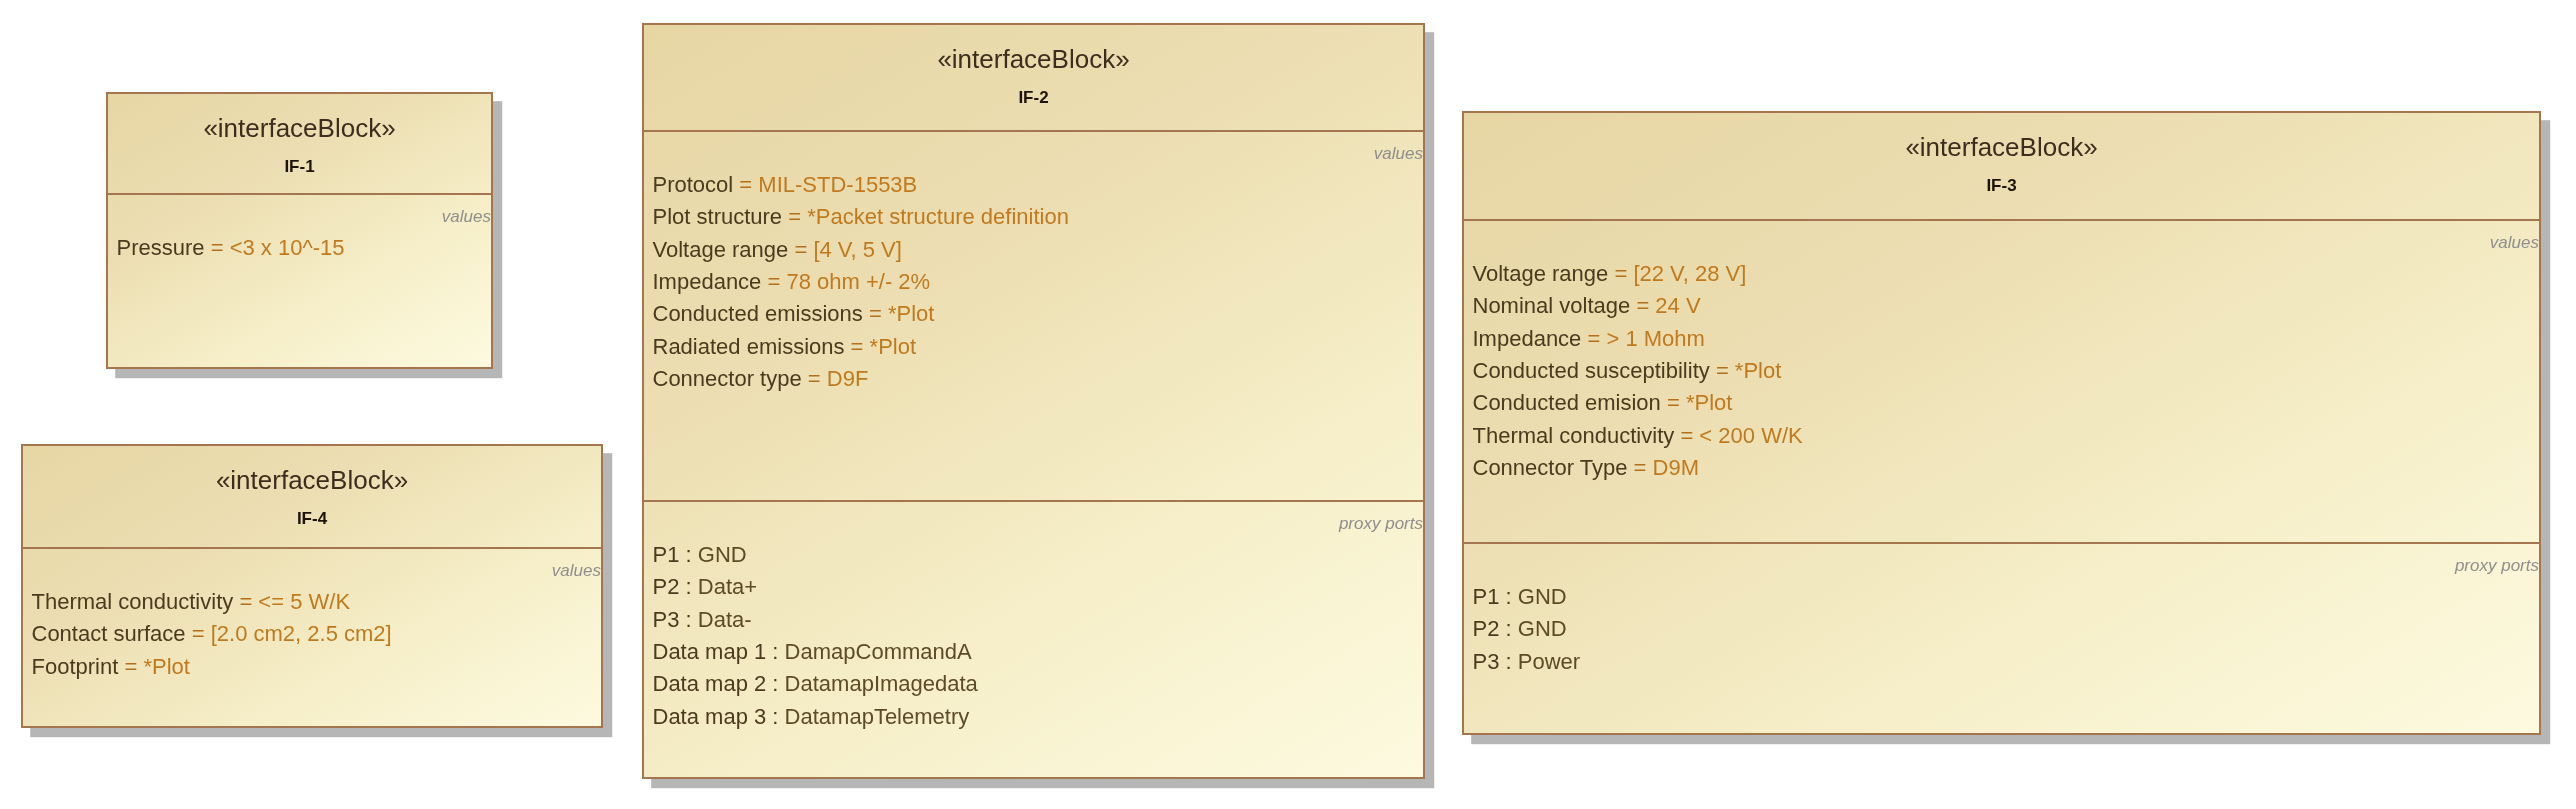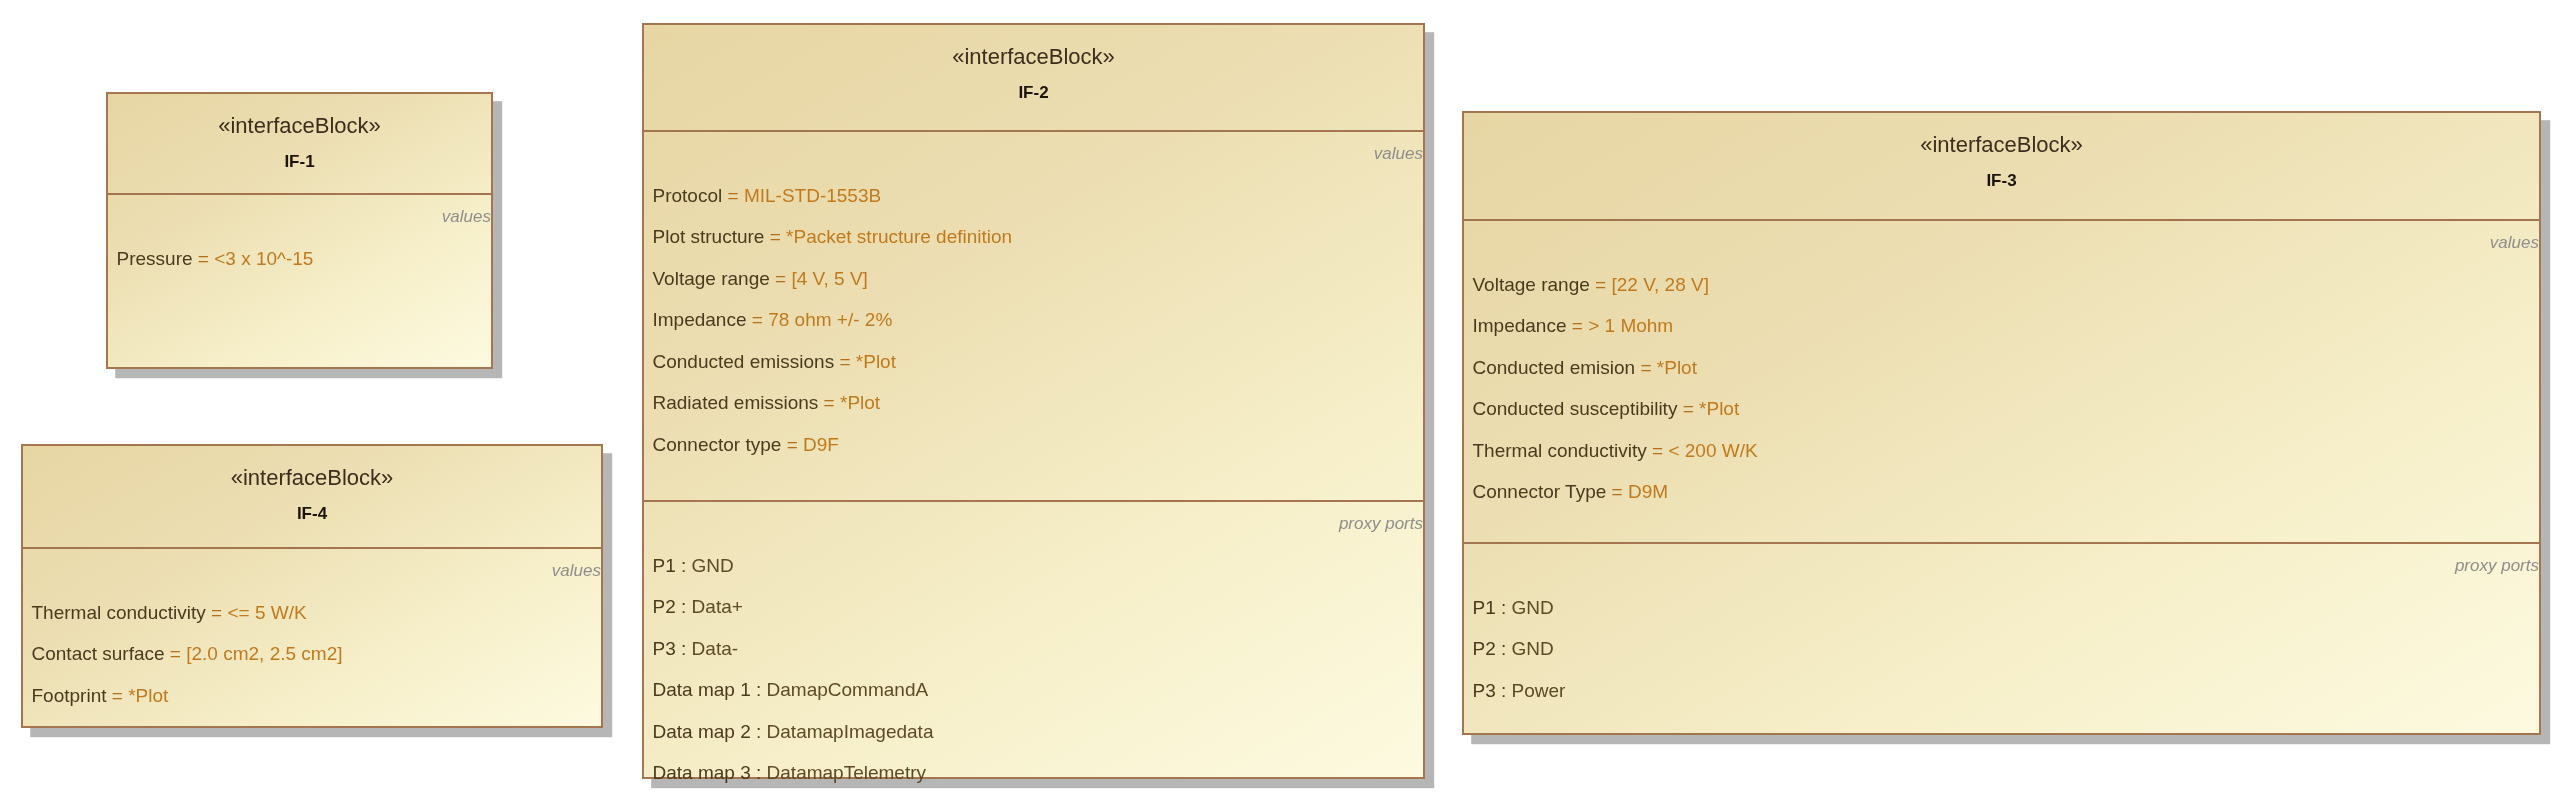"«interfaceBlock»" .ib-stereotype { font-size: 22px -> 26px }
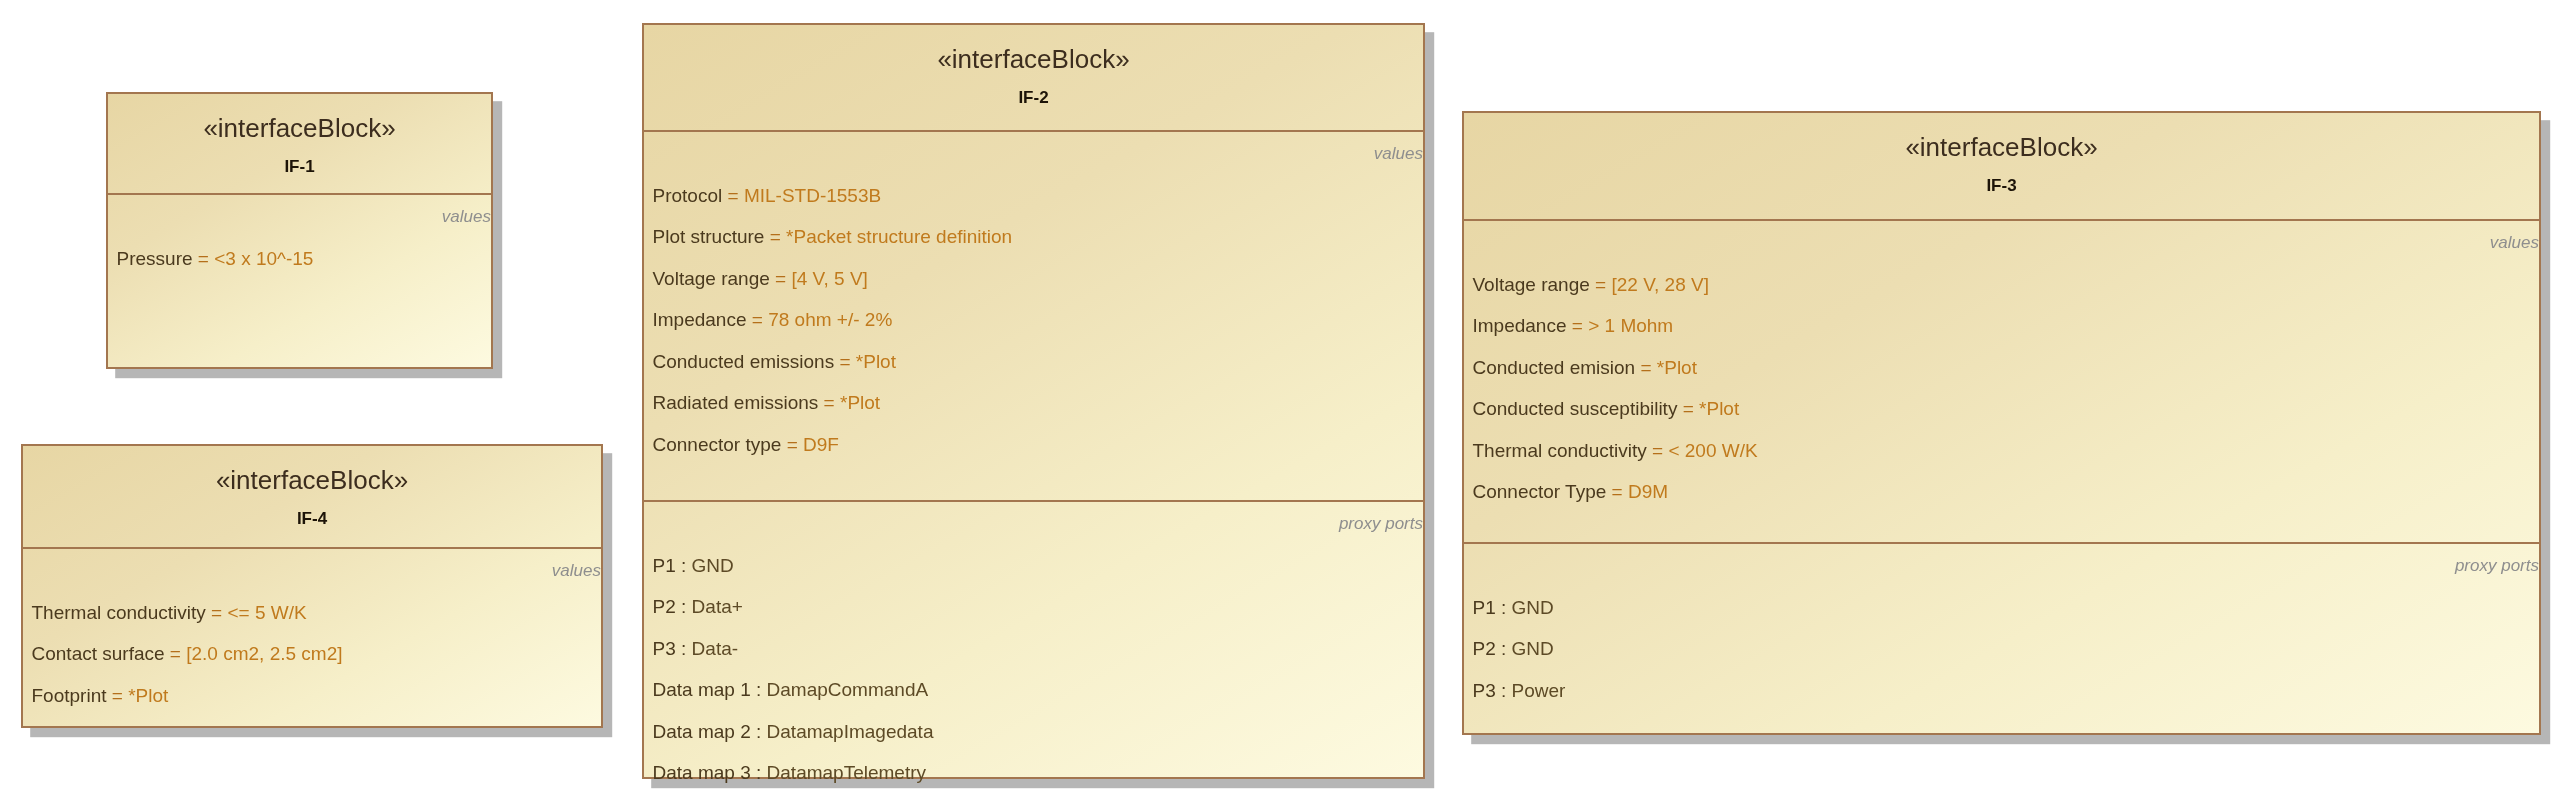"Protocol = MIL-STD-1553B" .ib-feature { font-size: 19px -> 22px; margin-top: 13px -> none }
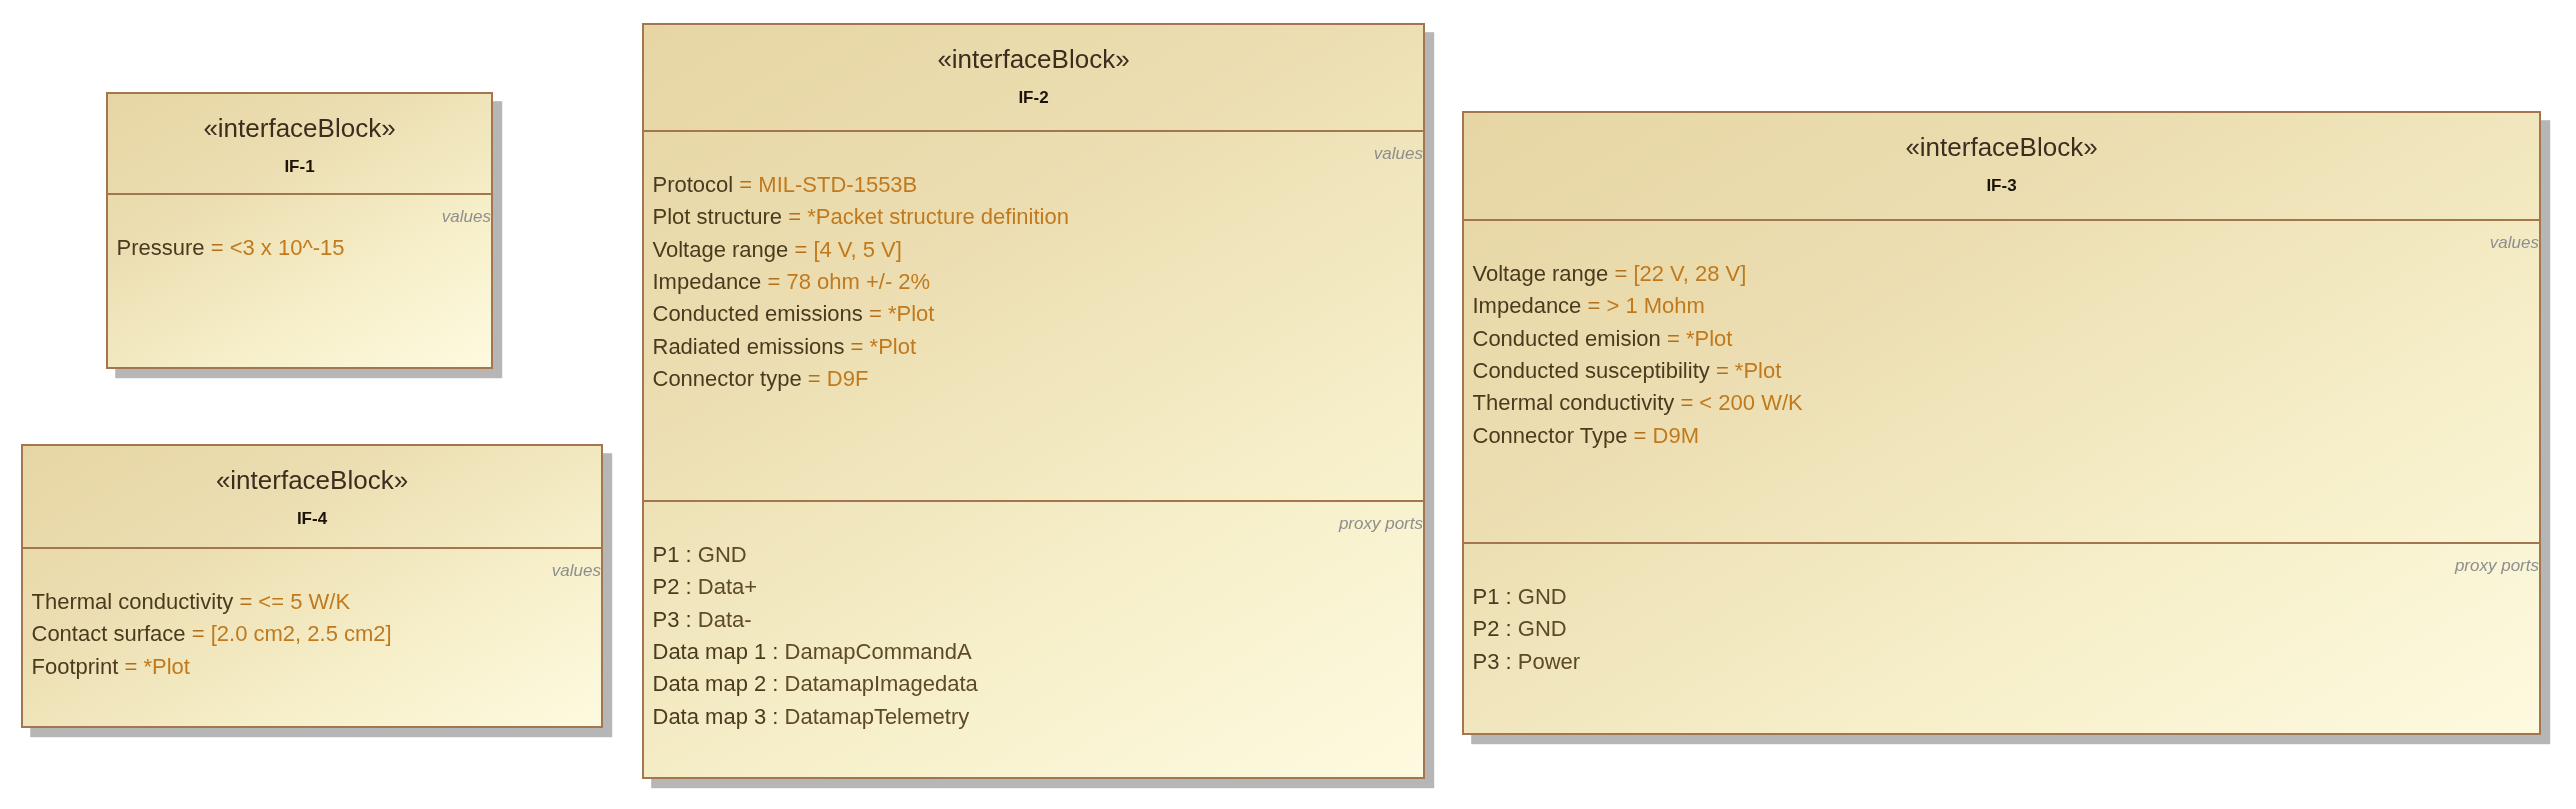"Nominal voltage = 24 V" li.ib-feature { html: none -> <li> <span>Nominal voltage</span> <span>=</span> <span>24 V</span> </li> }
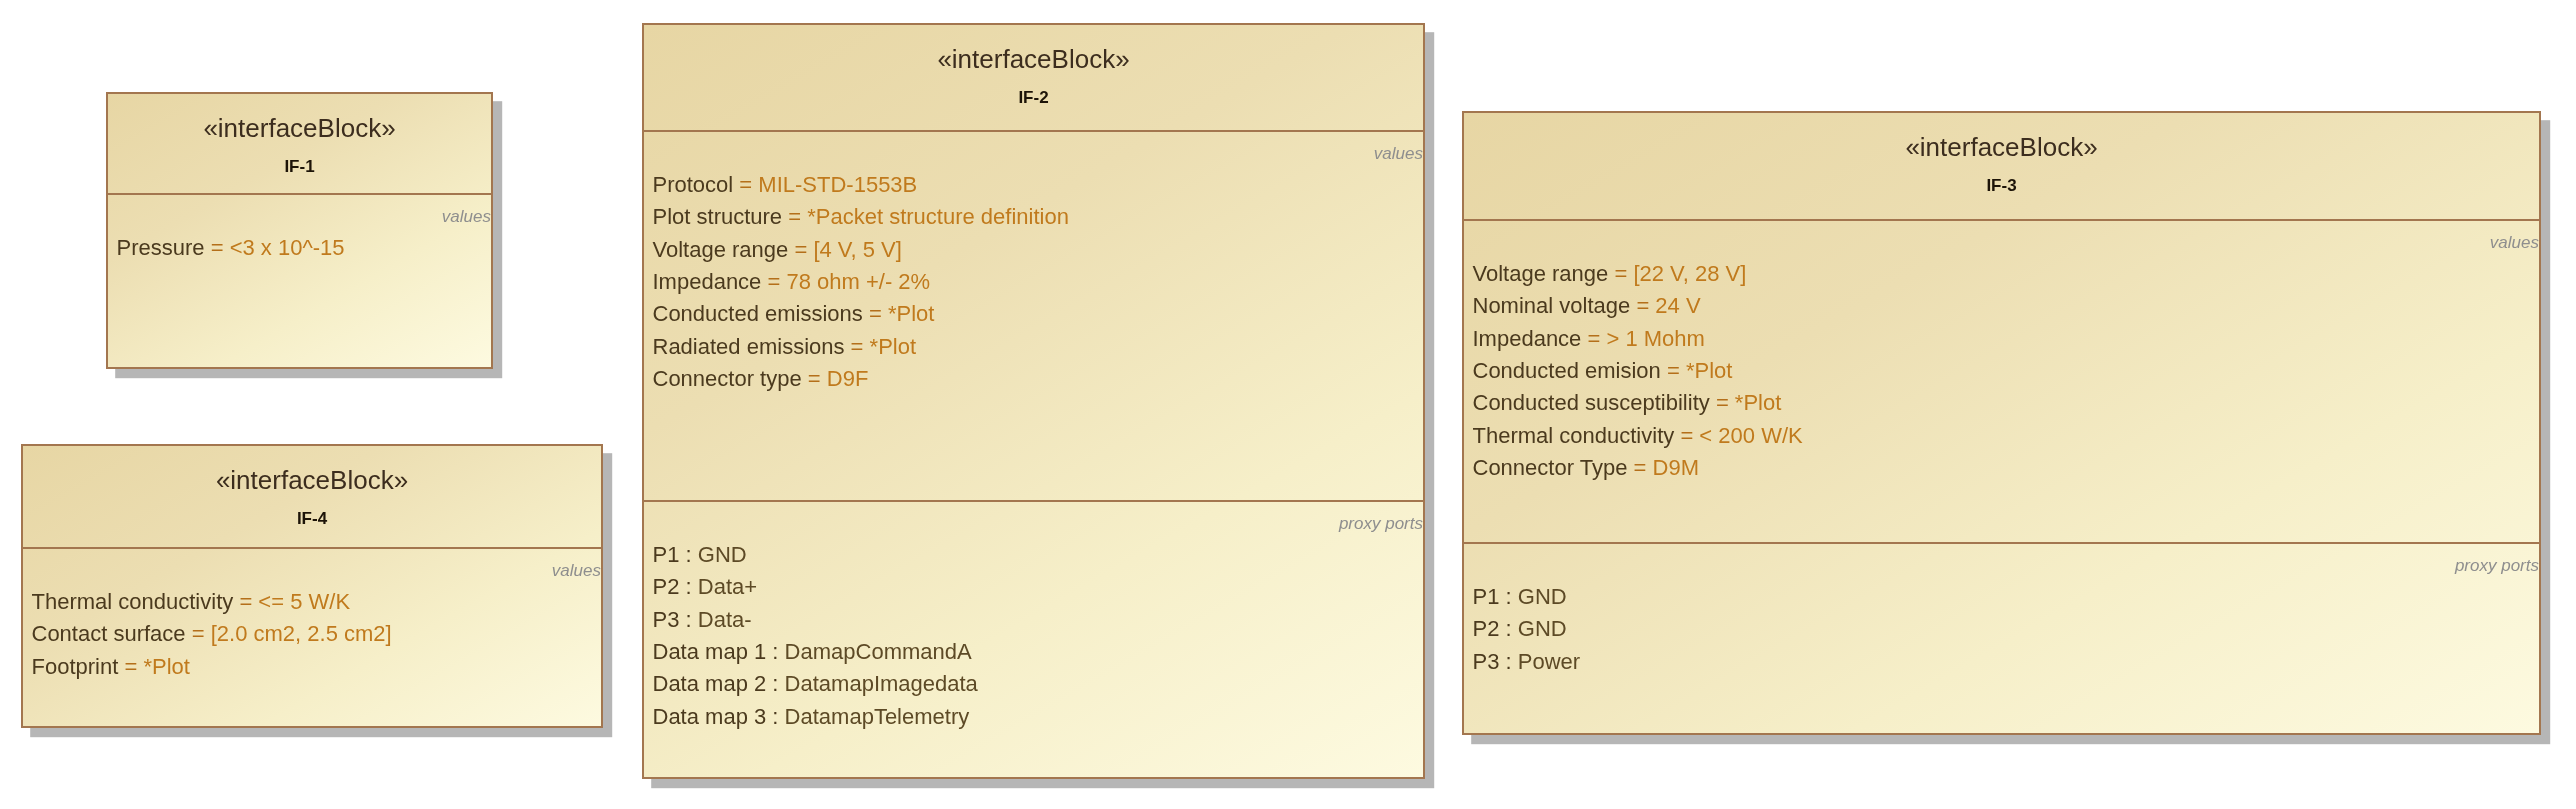"Conducted emision = *Plot" li.ib-feature { order: before "Conducted susceptibility = *Plot" -> after "Conducted susceptibility = *Plot" }
